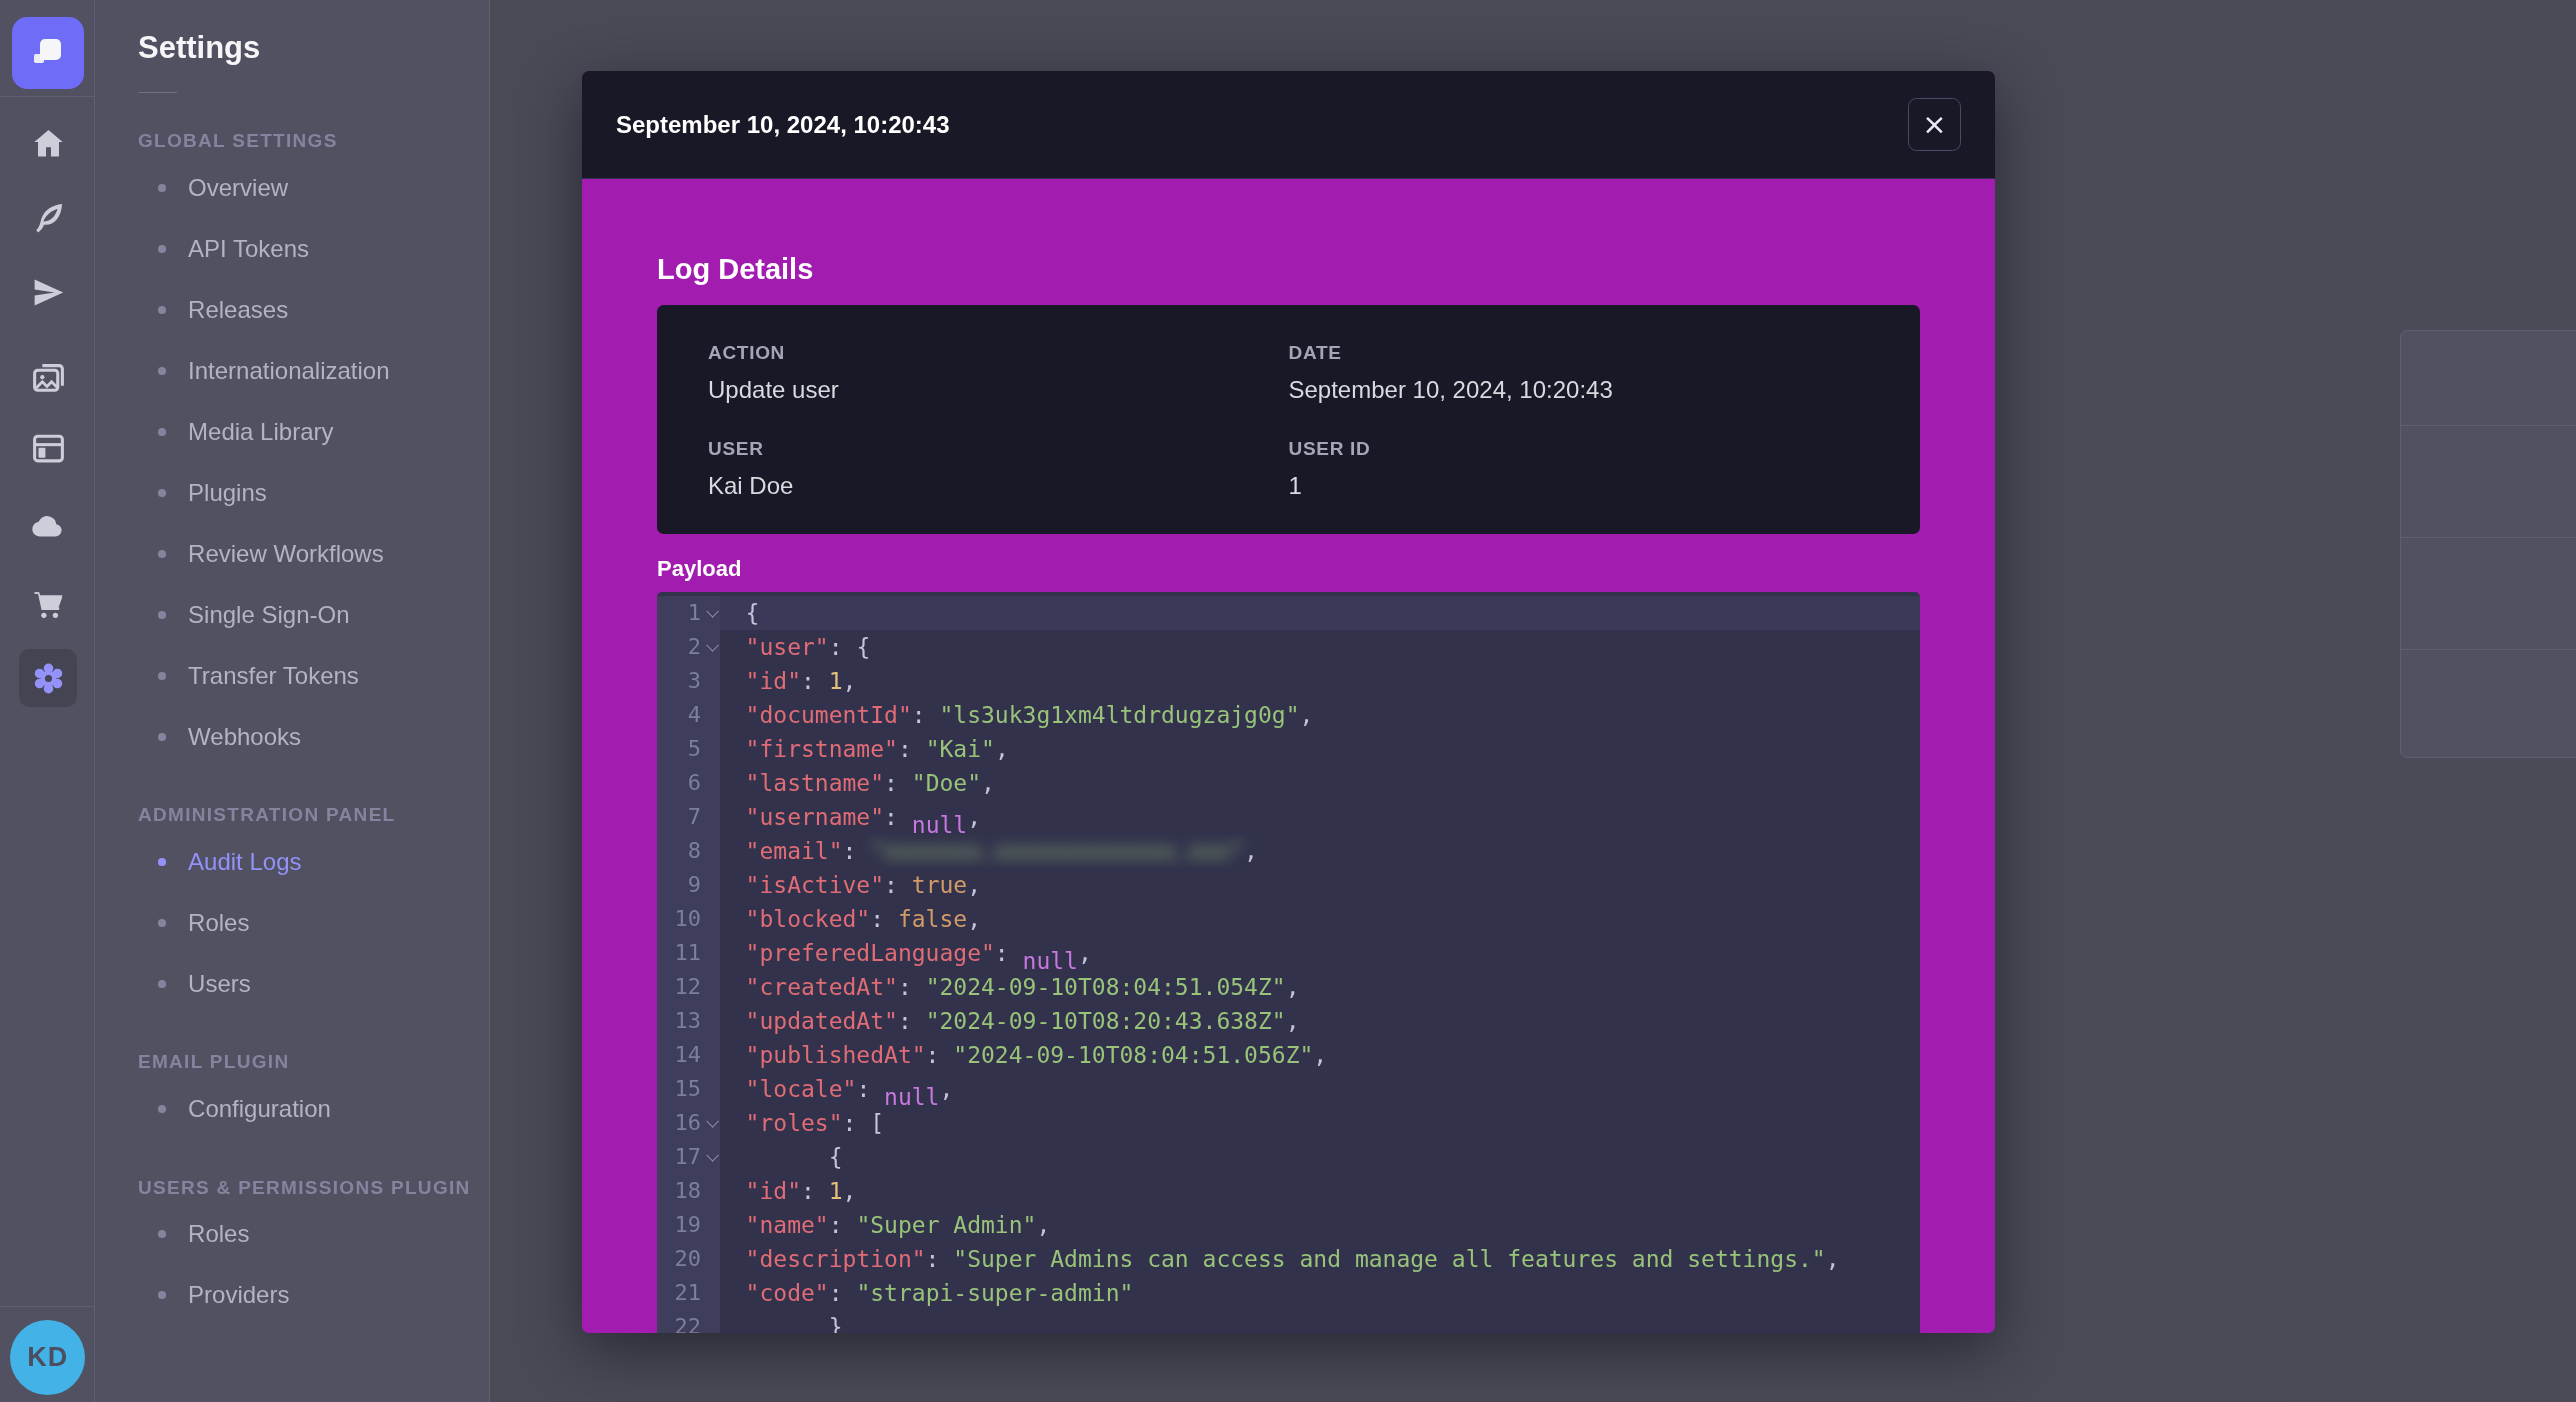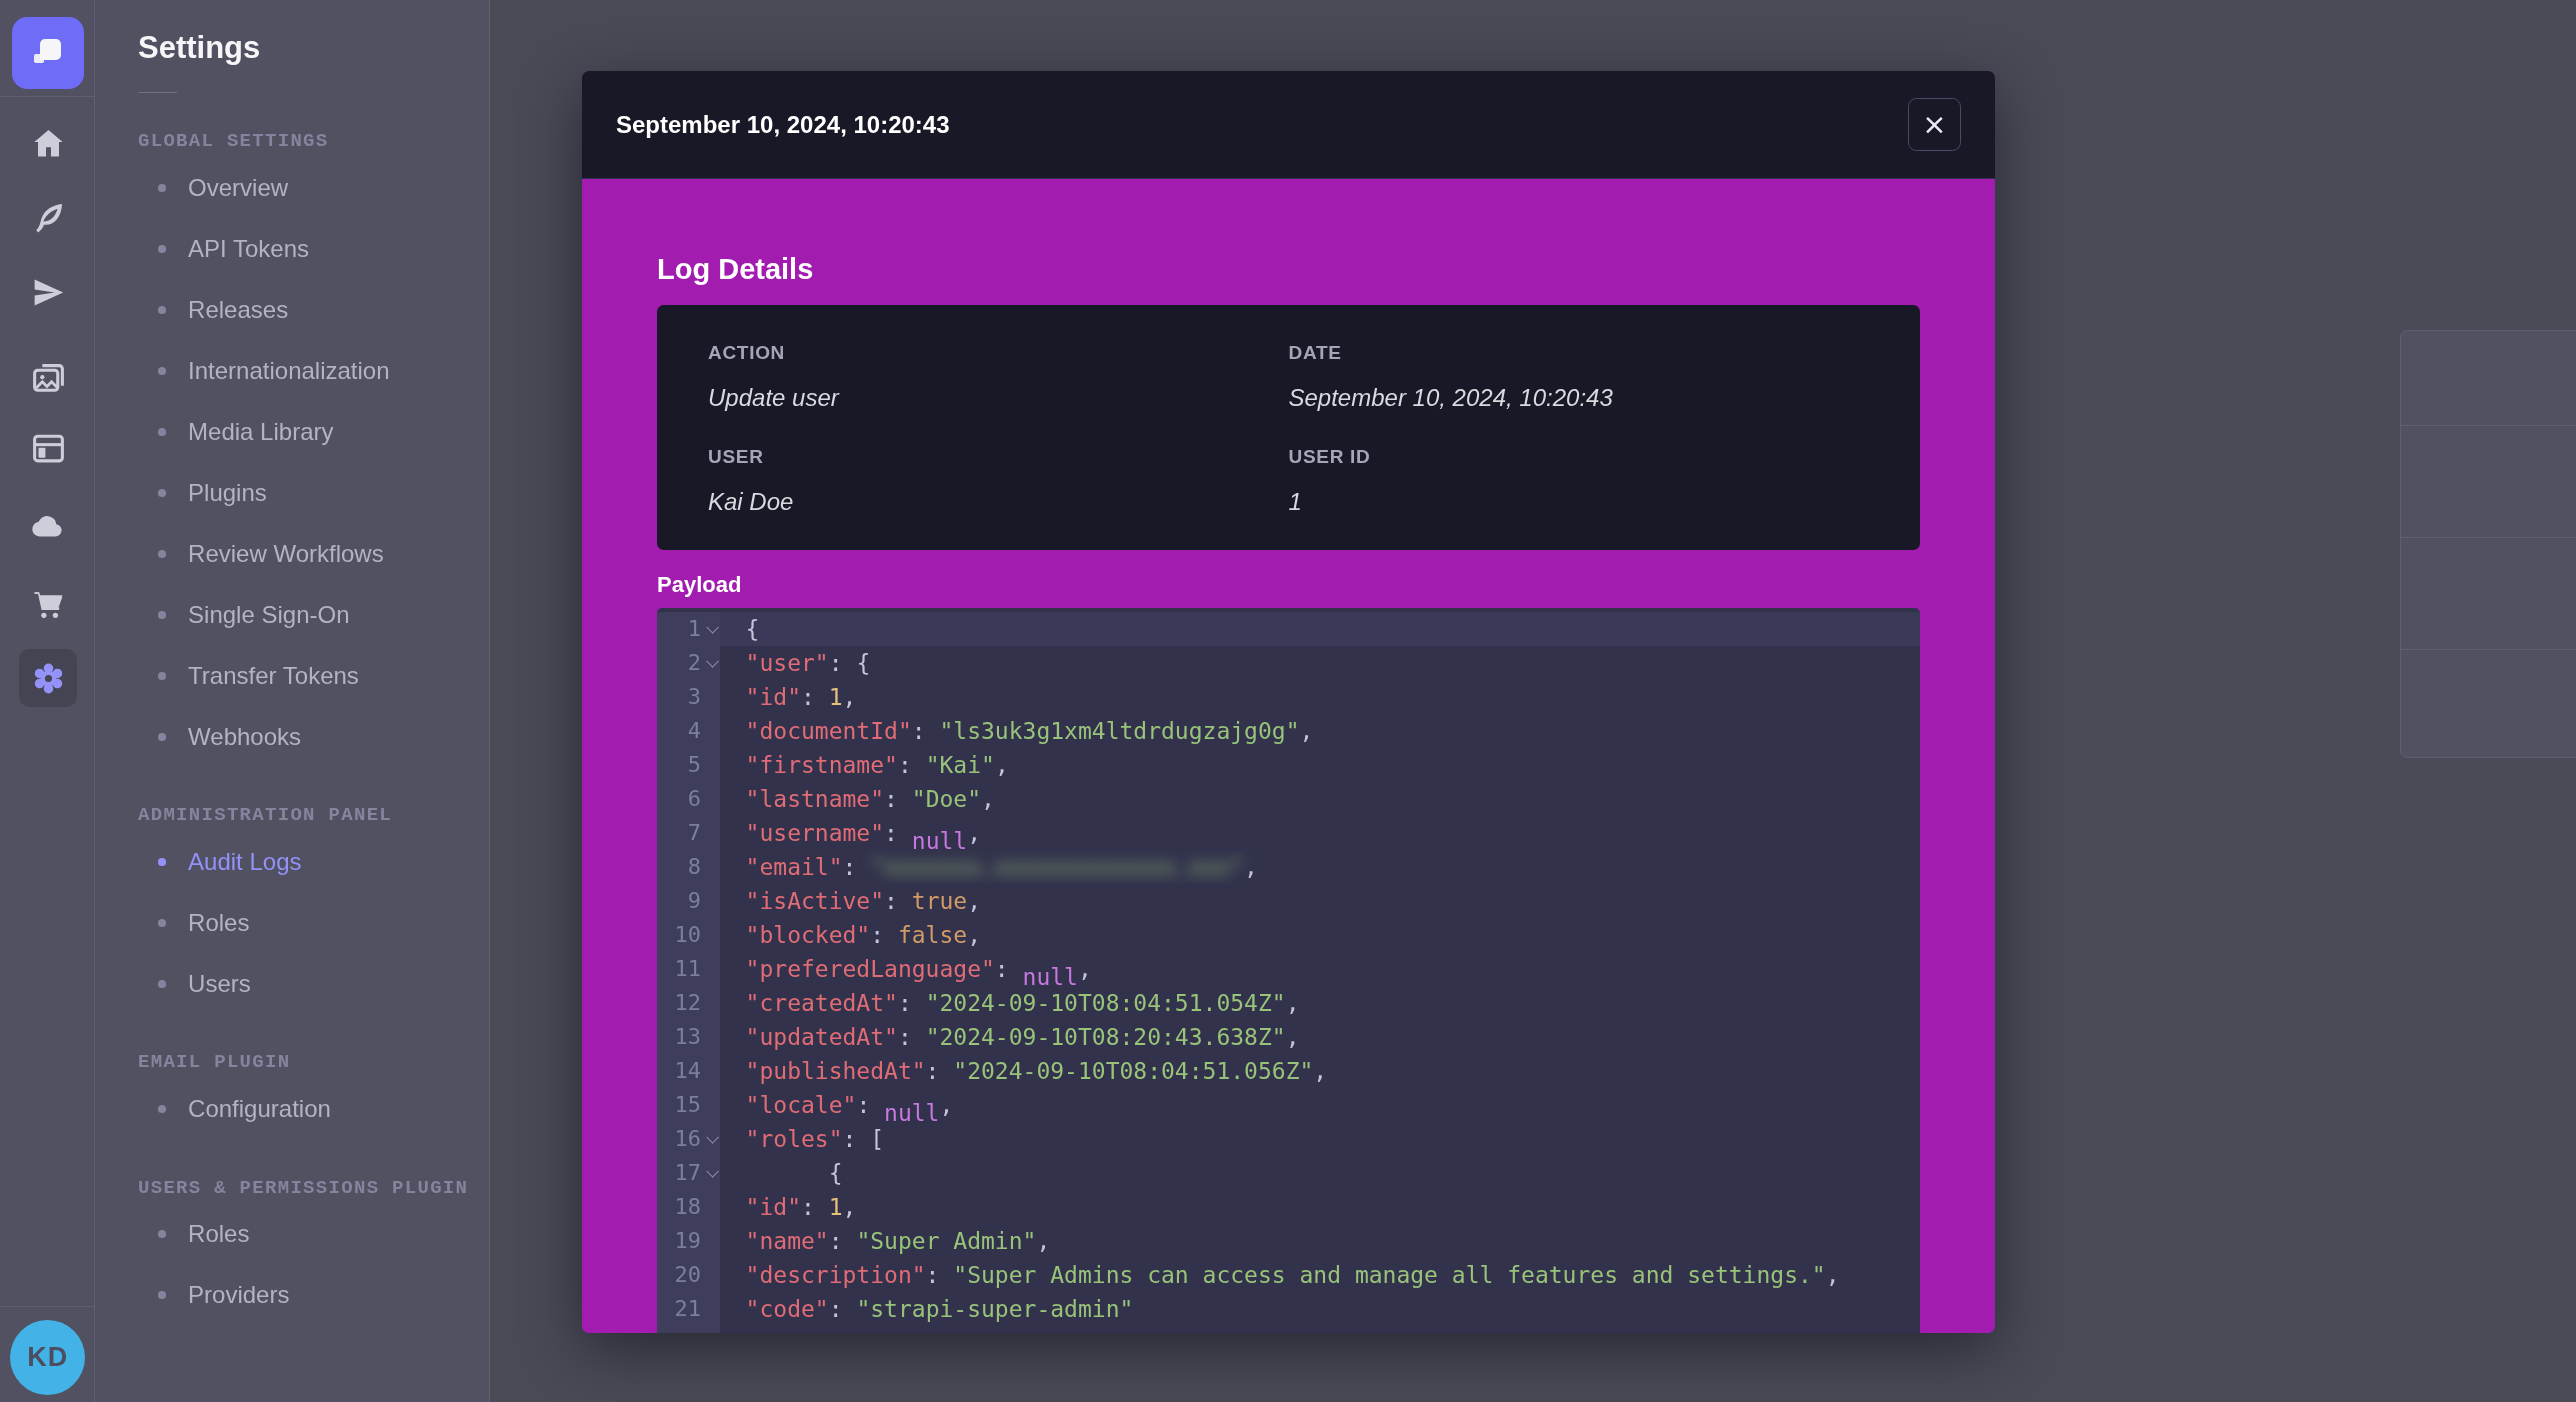"GLOBAL SETTINGS" .nav-section-heading { font-family: Liberation Mono, monospace -> none }
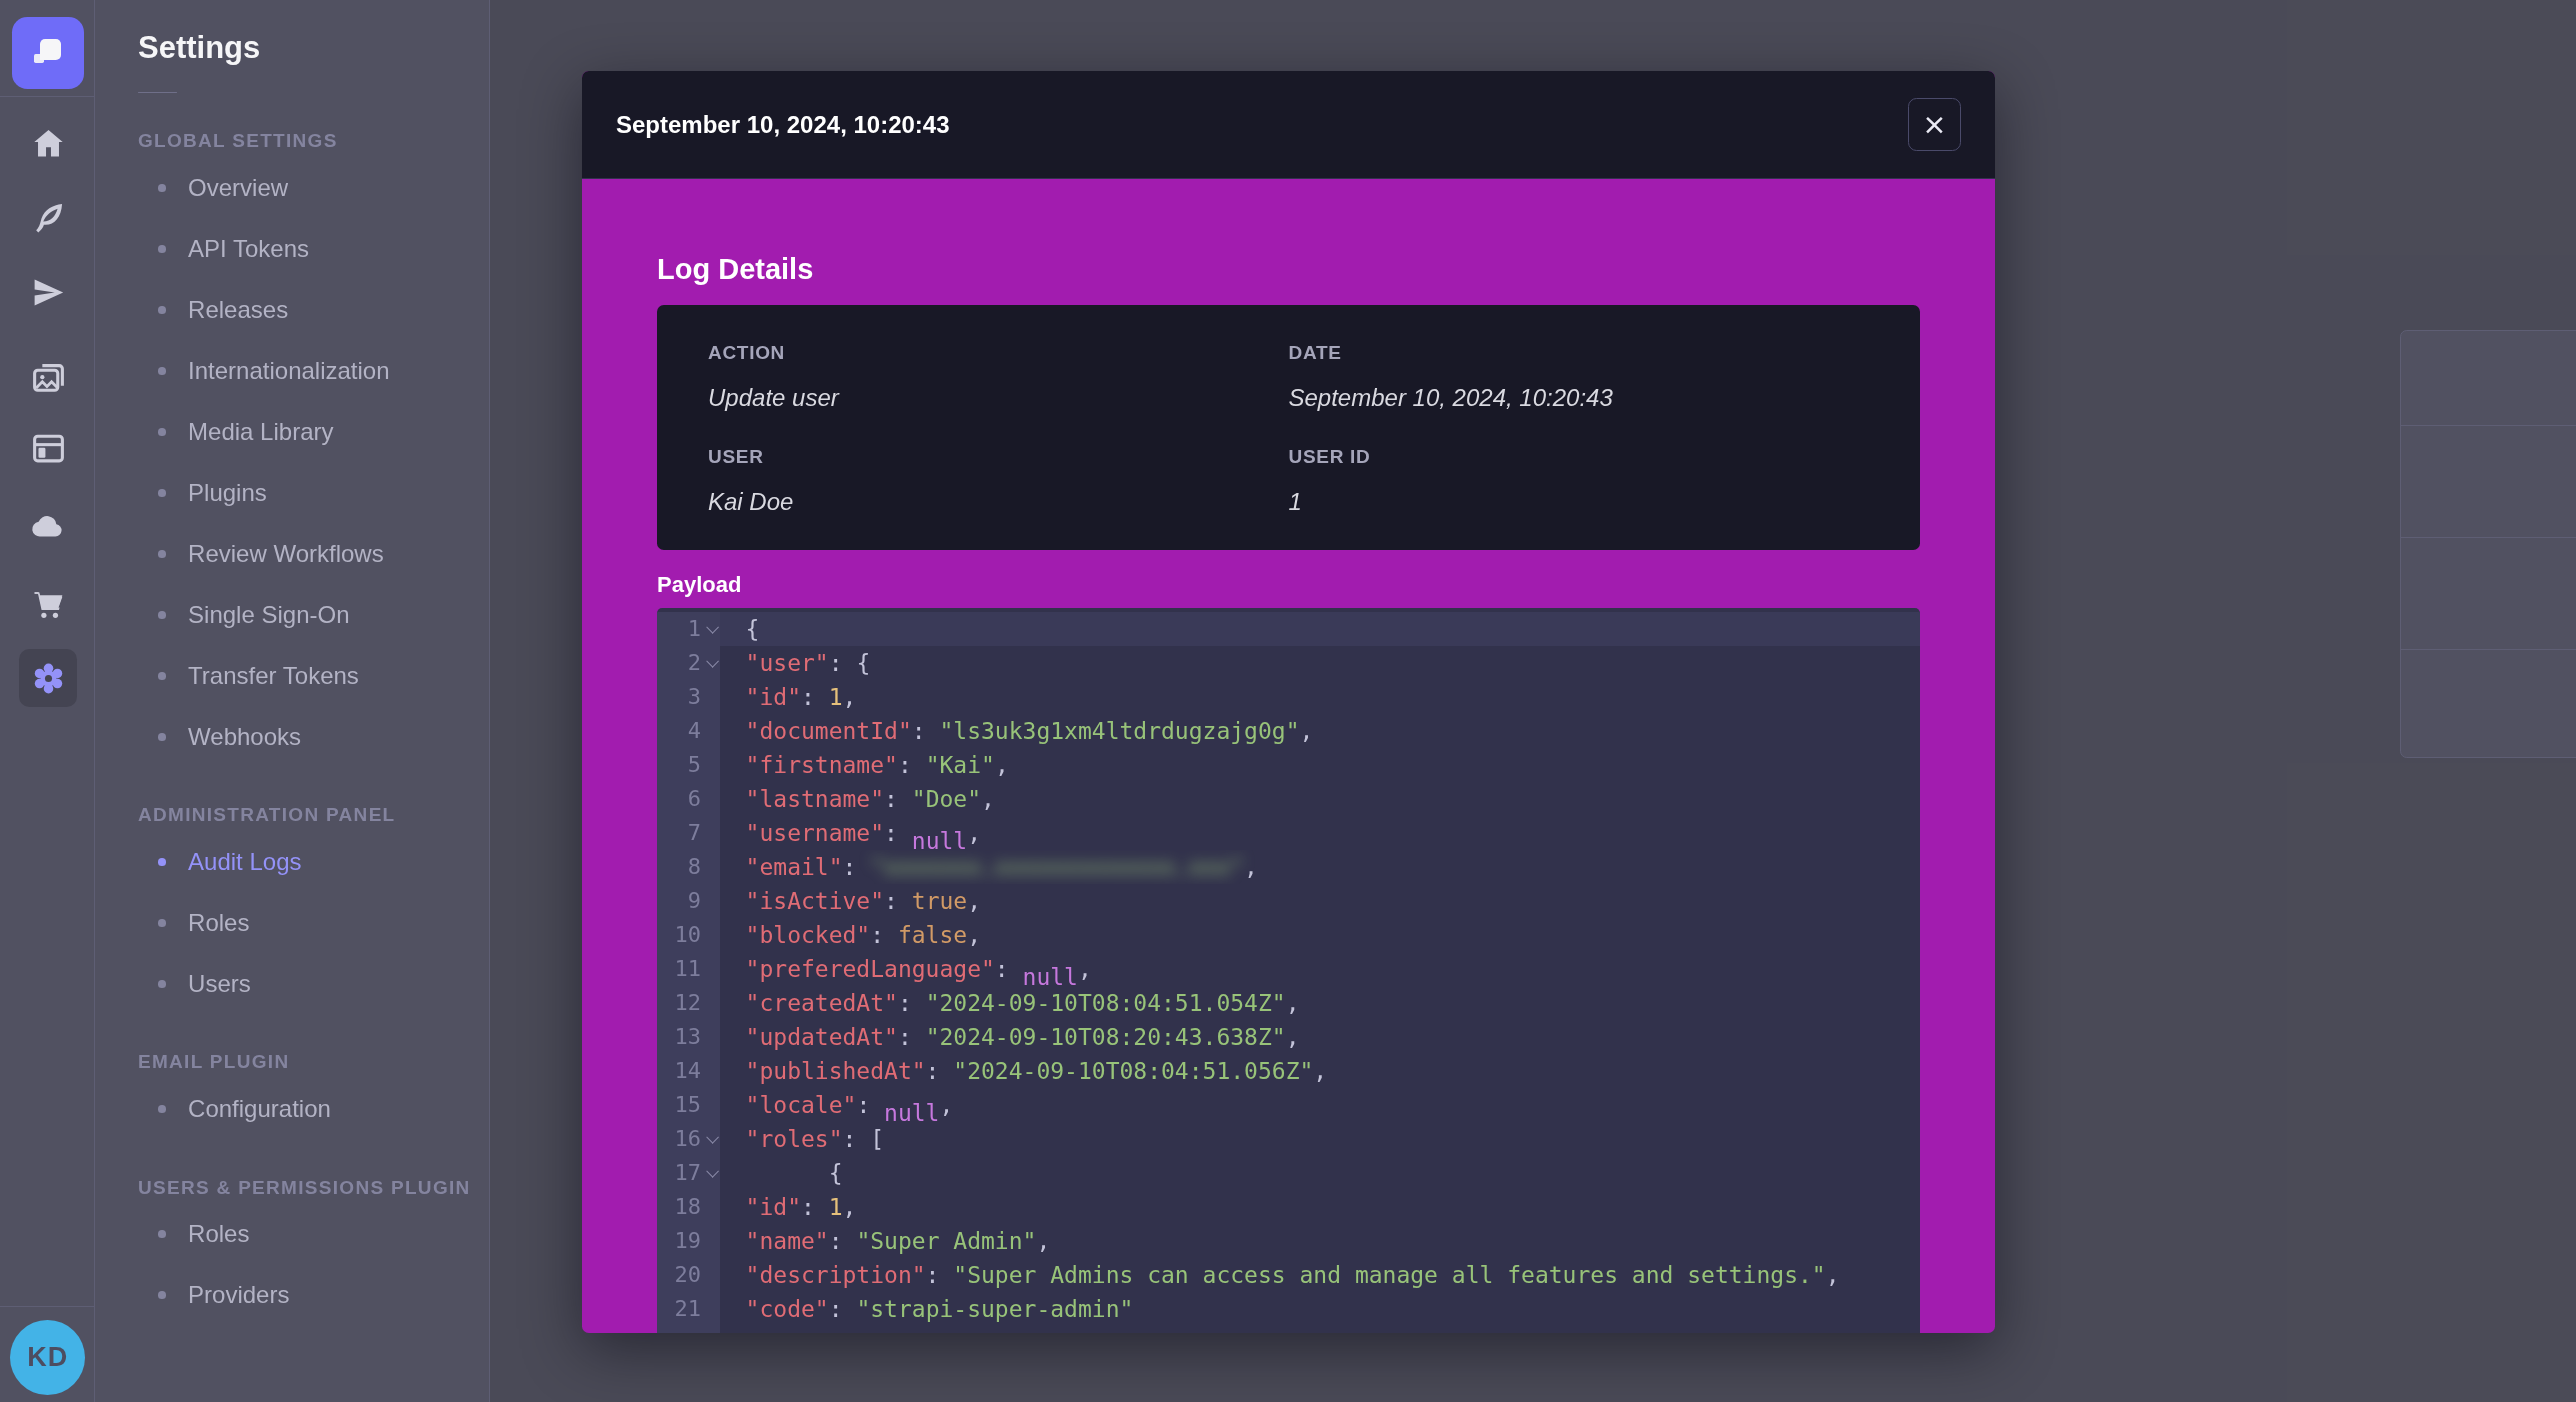"Update user" .detail-value { font-style: italic -> none; margin-top: 20px -> 12px }
